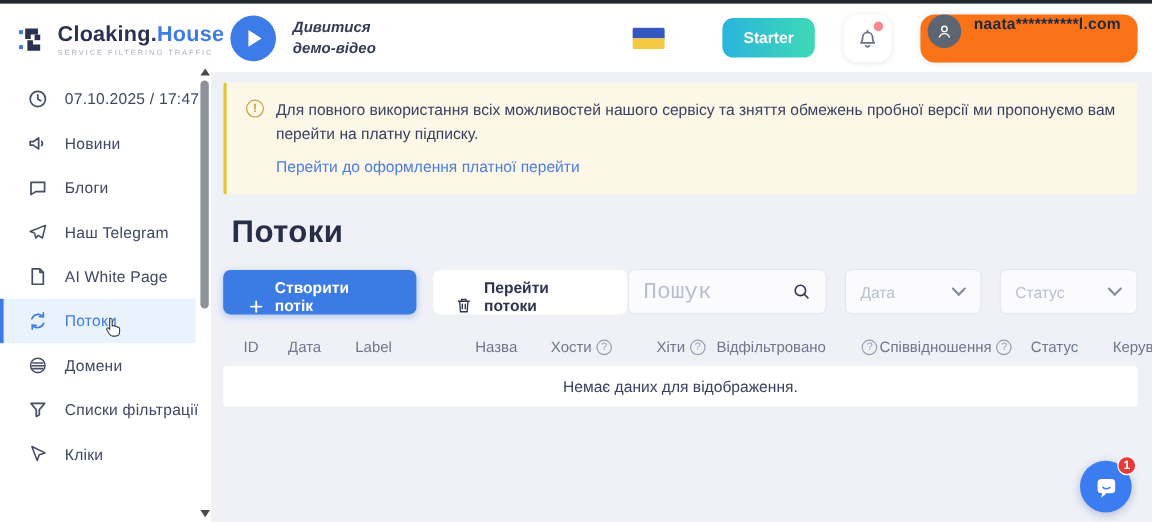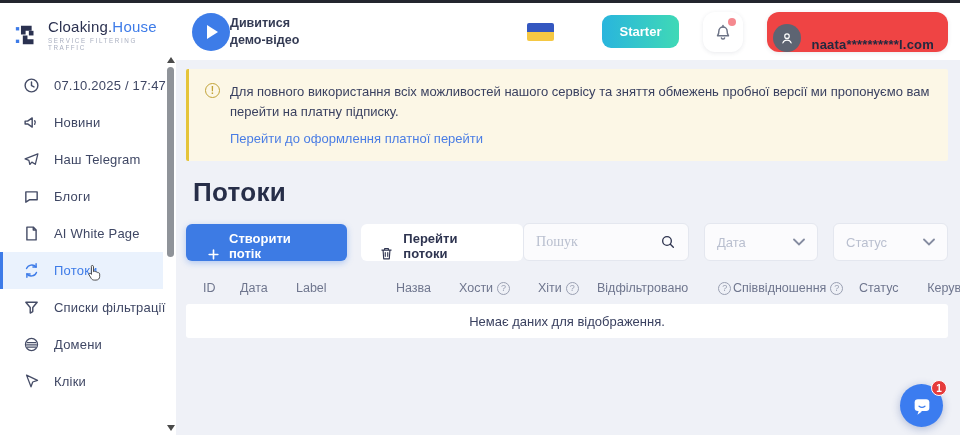"Cloaking.House" .logo-text .brand { font-size: 15px -> 18px; font-weight: normal -> bold }
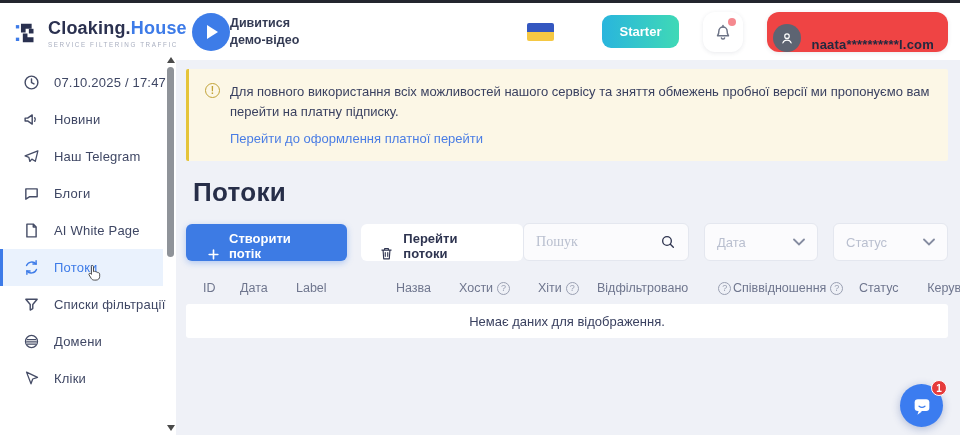"Дивитися демо-відео" .demo-label { font-style: none -> italic; margin-left: 0 -> 14px }
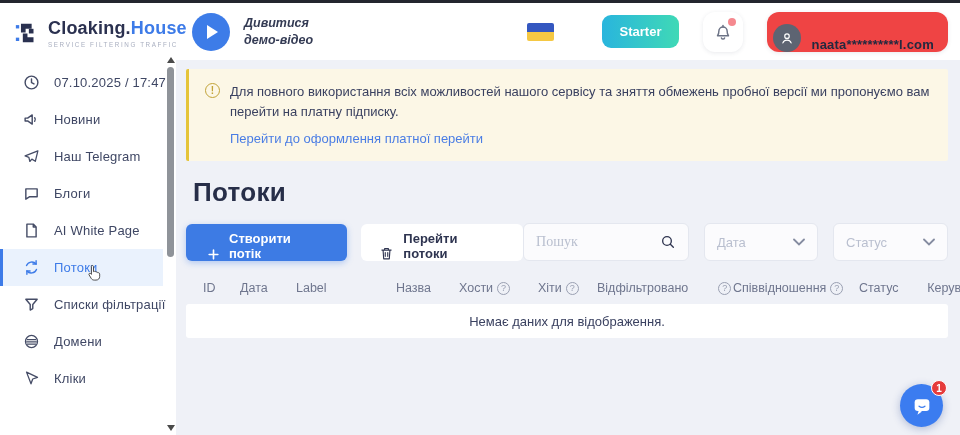"naata**********l.com" .user-pill { align-items: flex-end -> flex-start; background: #ef4444 -> #f97316 }
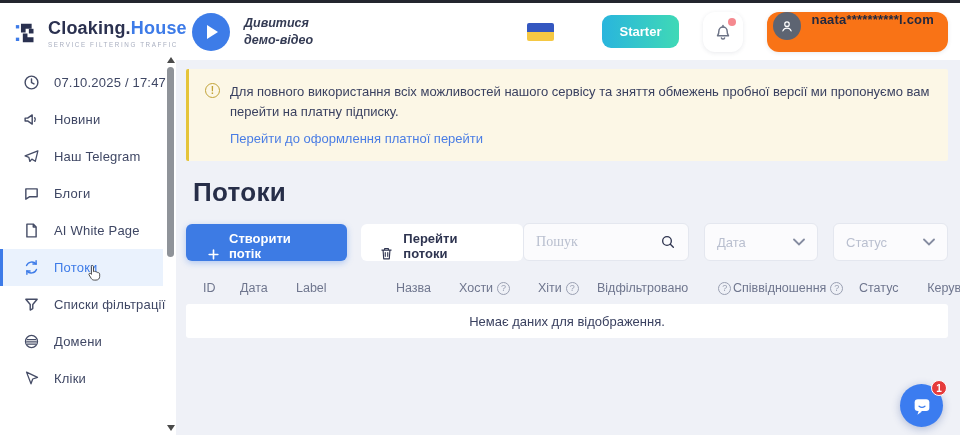"Наш Telegram" div.nav-item { order: before "Блоги" -> after "Блоги" }
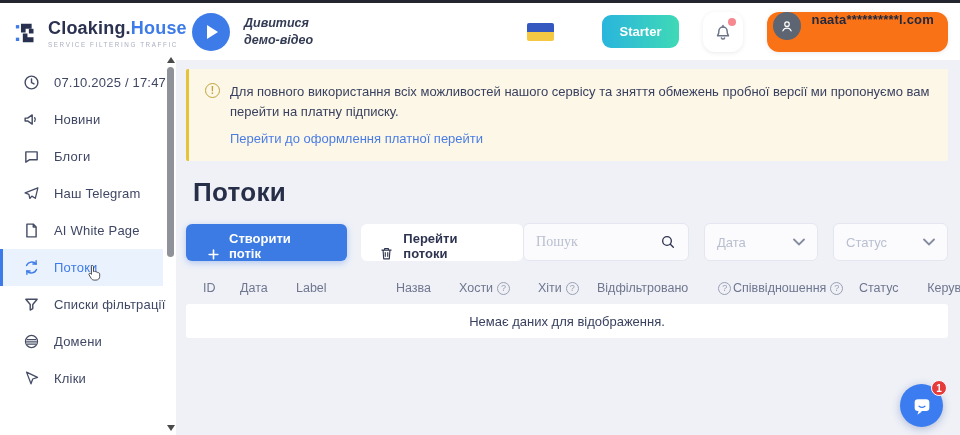"Пошук" .field input { font-family: Liberation Serif, serif -> Liberation Mono, monospace; font-size: 14px -> 19px }
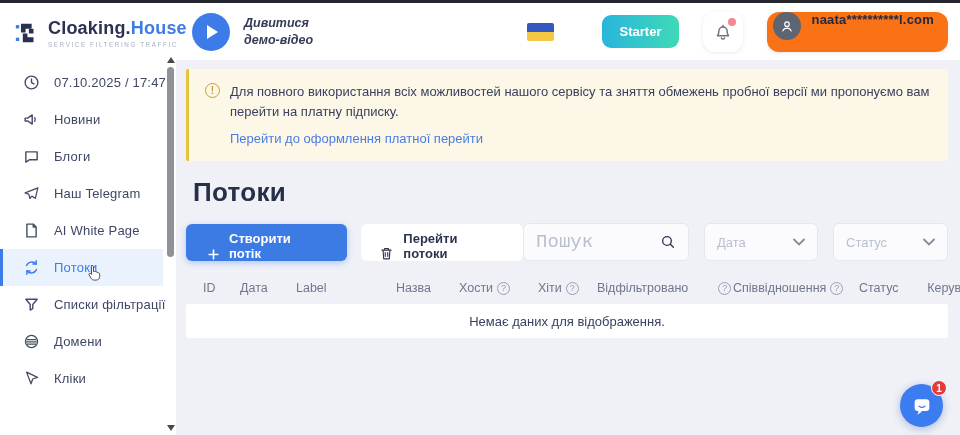"Хіти" .th.c5 { justify-content: none -> center }
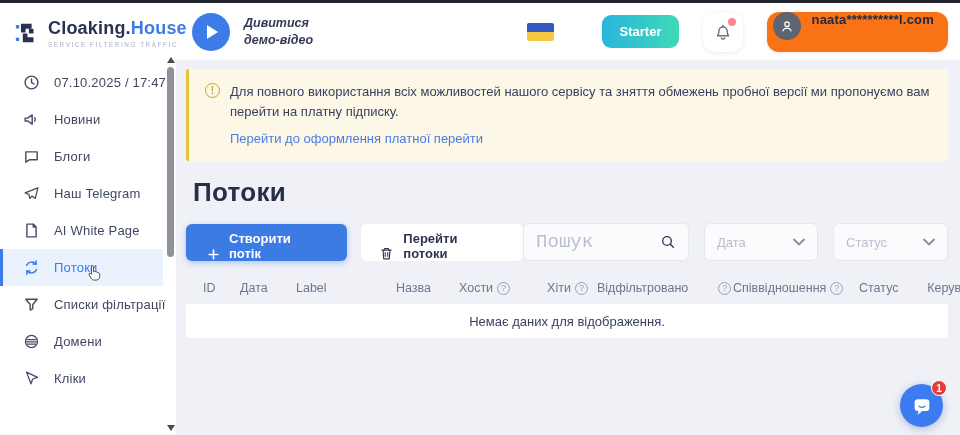"Списки фільтрації" div.nav-item { order: before "Домени" -> after "Домени" }
